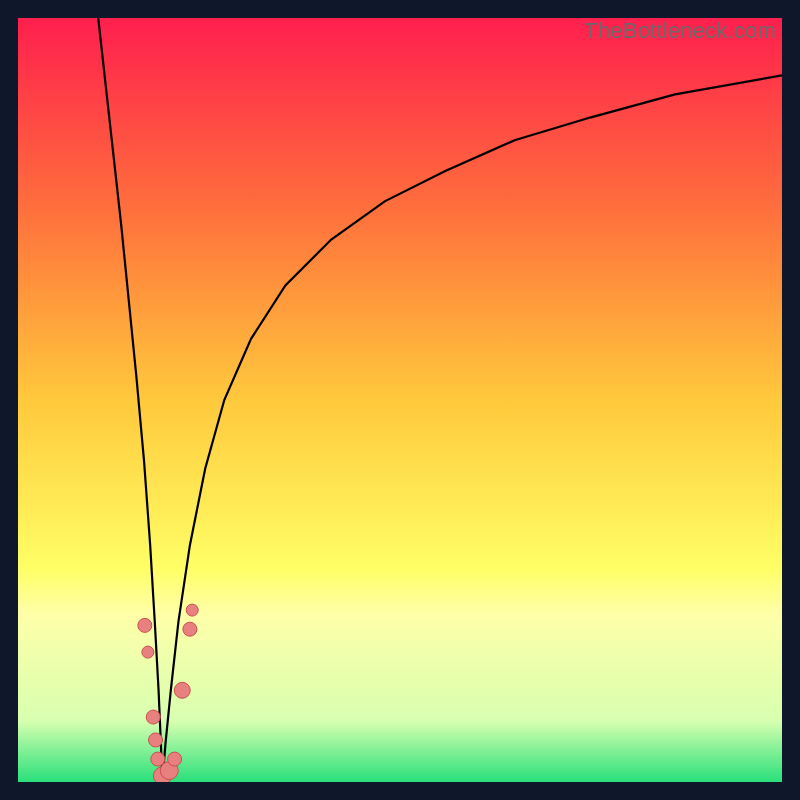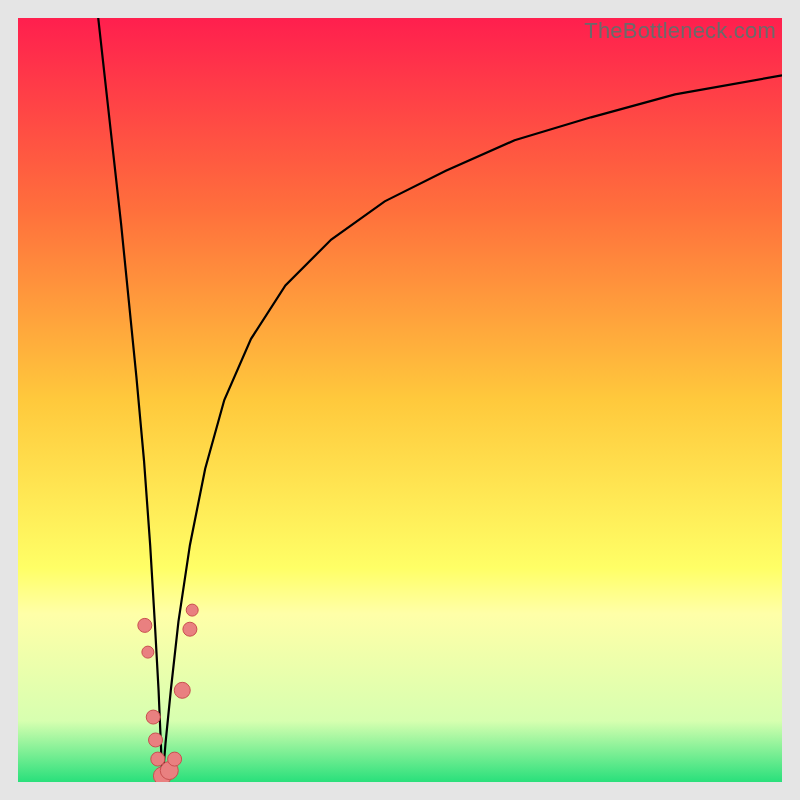"TheBottleneck.com" .frame { background: #e5e5e5 -> #0f172a }
